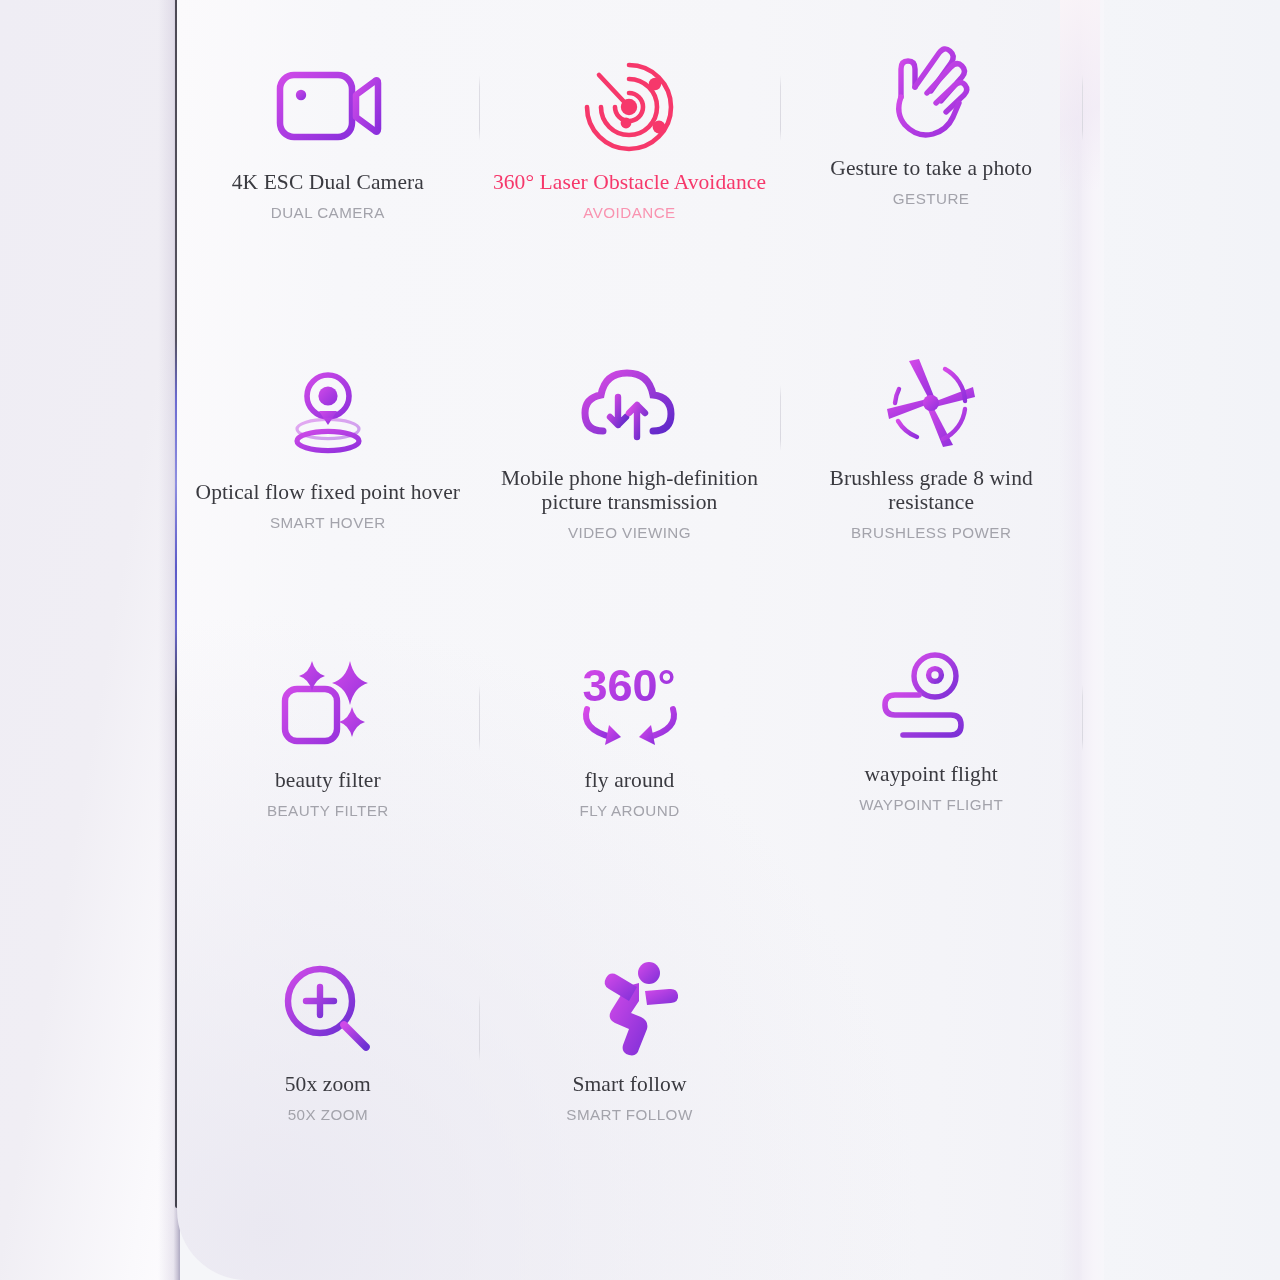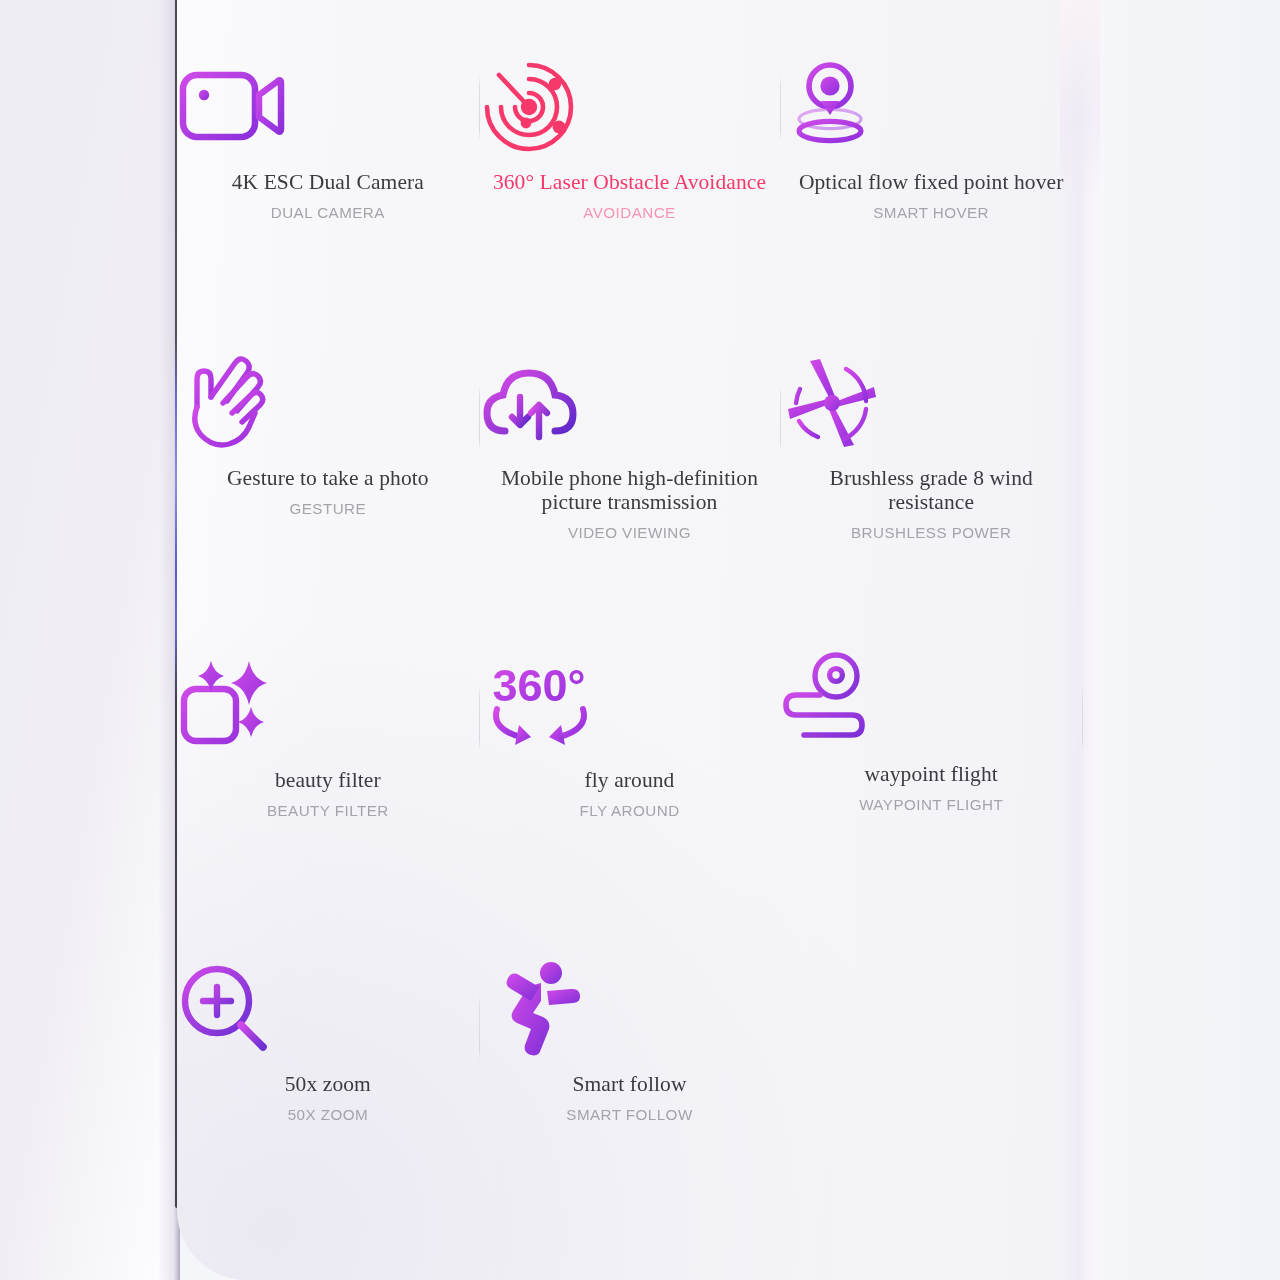"Optical flow fixed point hover" div.cell { order: before "Gesture to take a photo" -> after "Gesture to take a photo" }
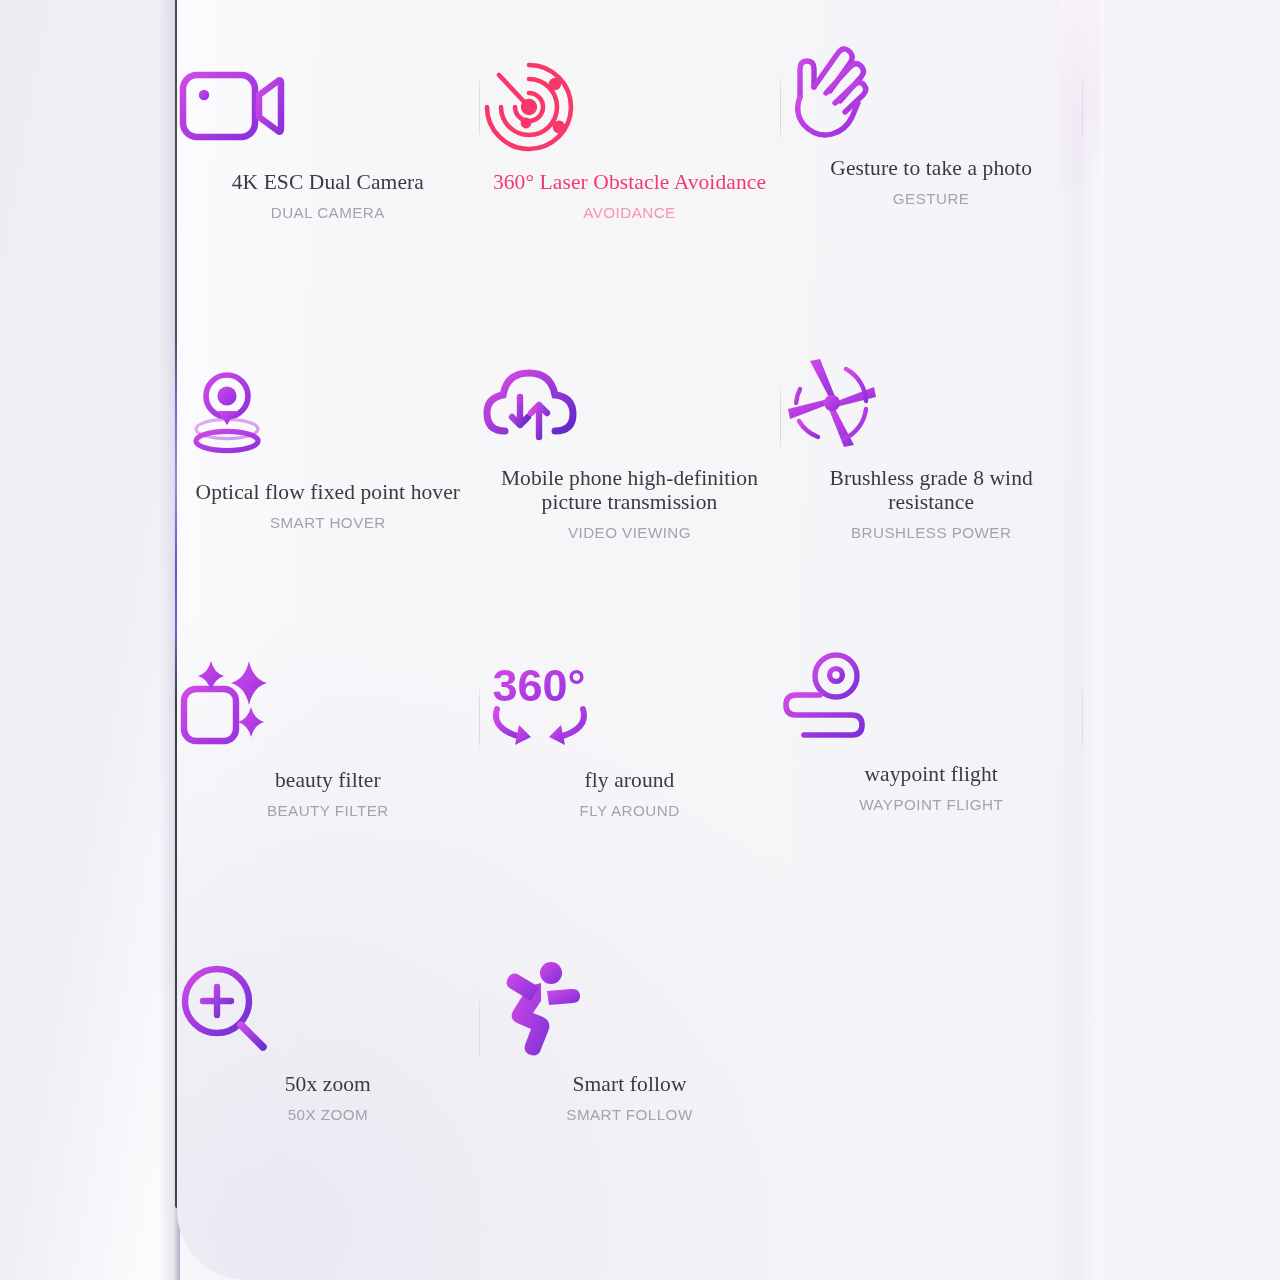"360°" .icon-wrap { justify-content: flex-start -> center }
